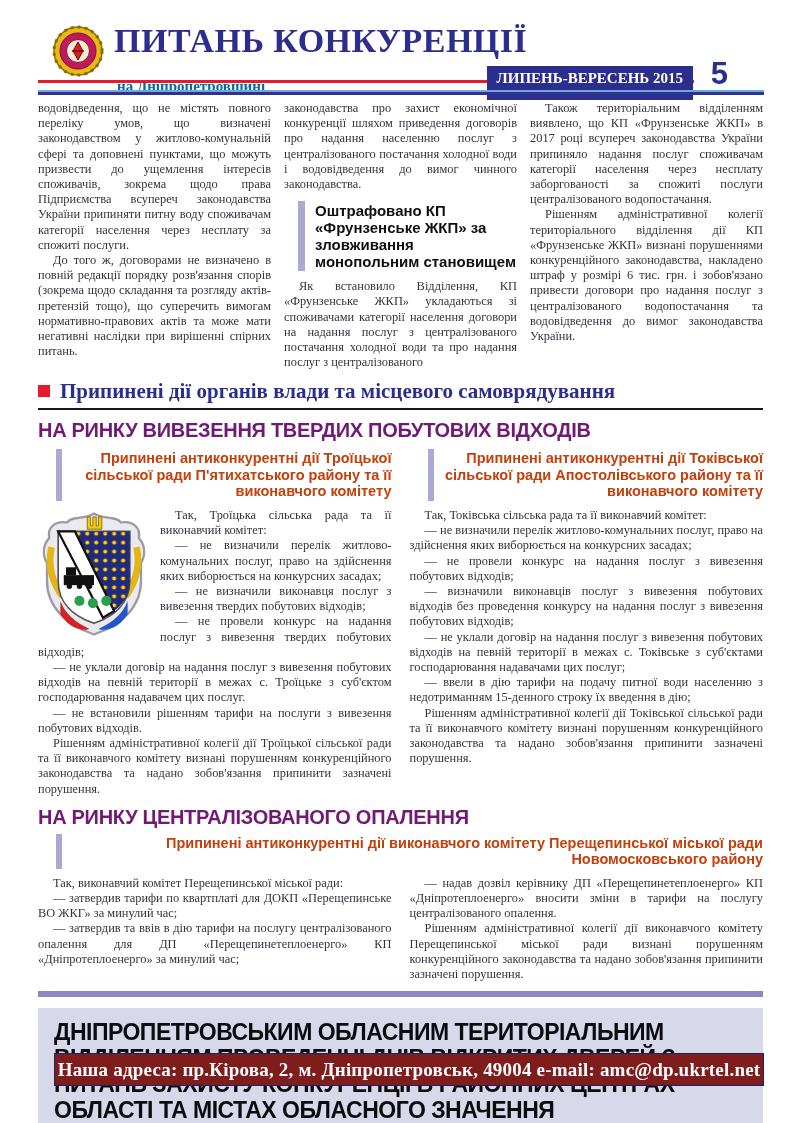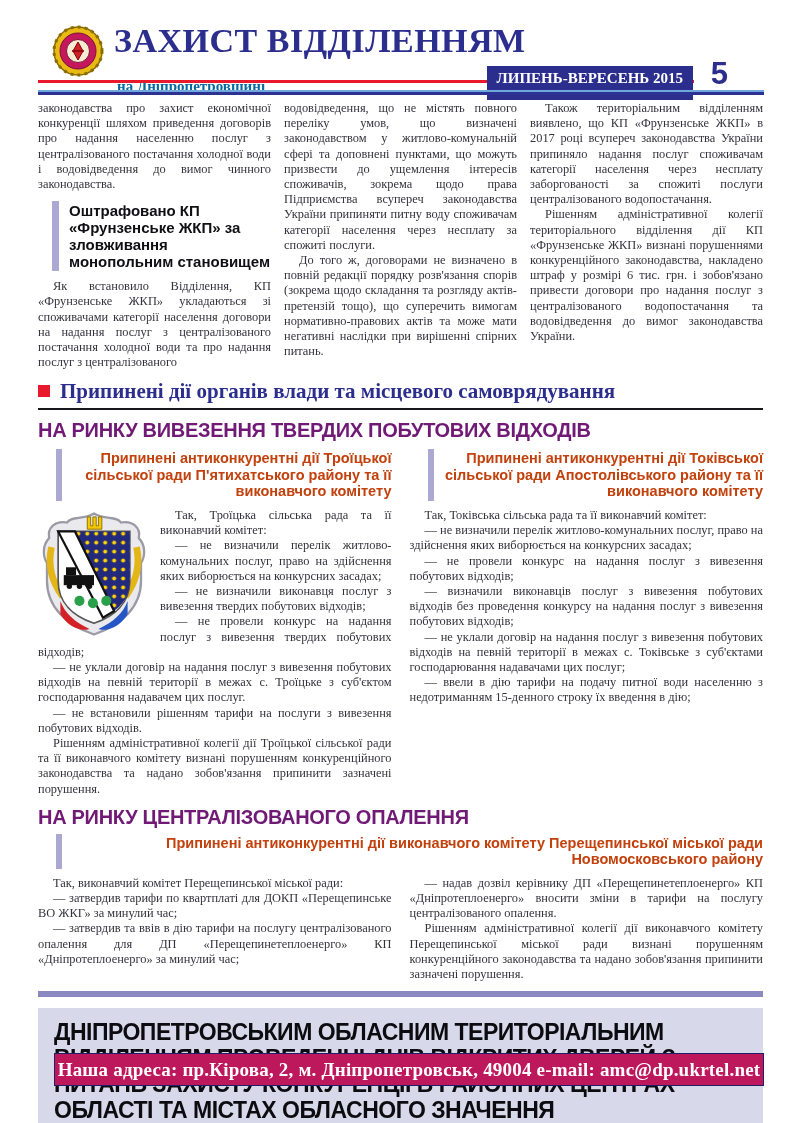"ЗАХИСТ ВІДДІЛЕННЯМ" div.mast-title { text: ЗАХИСТ ВІДДІЛЕННЯМ -> ПИТАНЬ КОНКУРЕНЦІЇ }
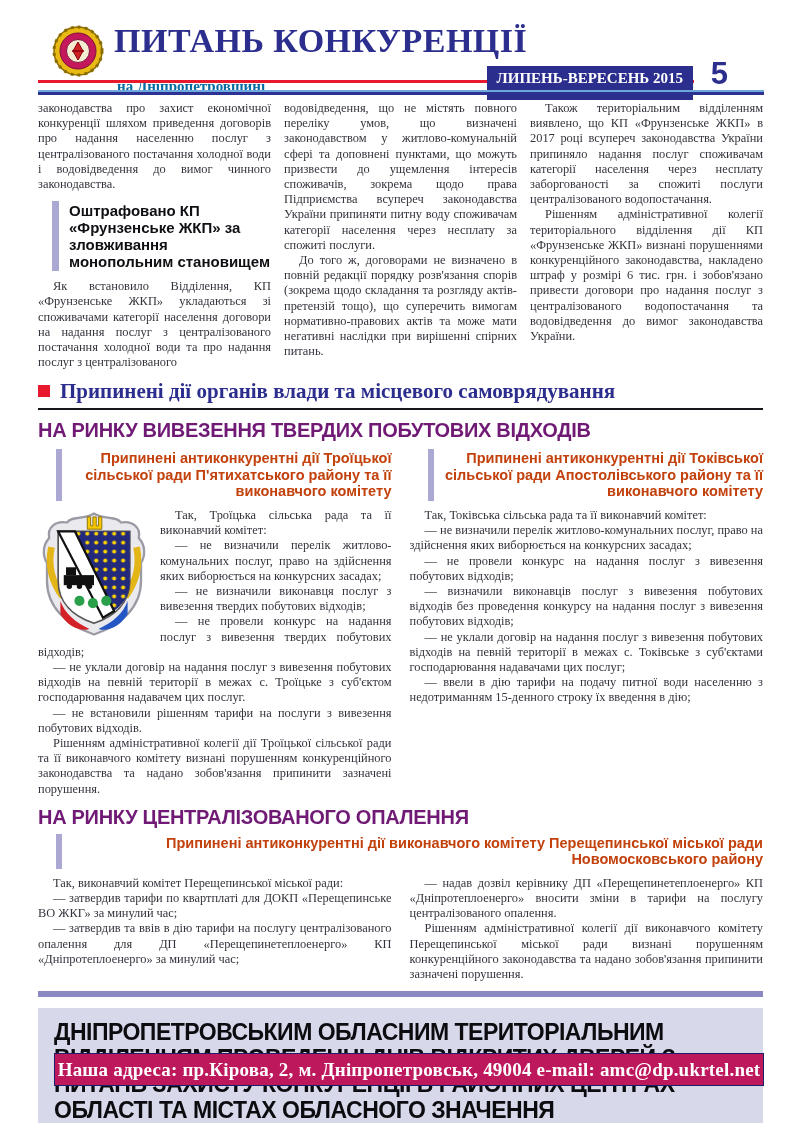"законодавства про захист економічної" div { order: before "водовідведення, що не містять повного" -> after "водовідведення, що не містять повного" }
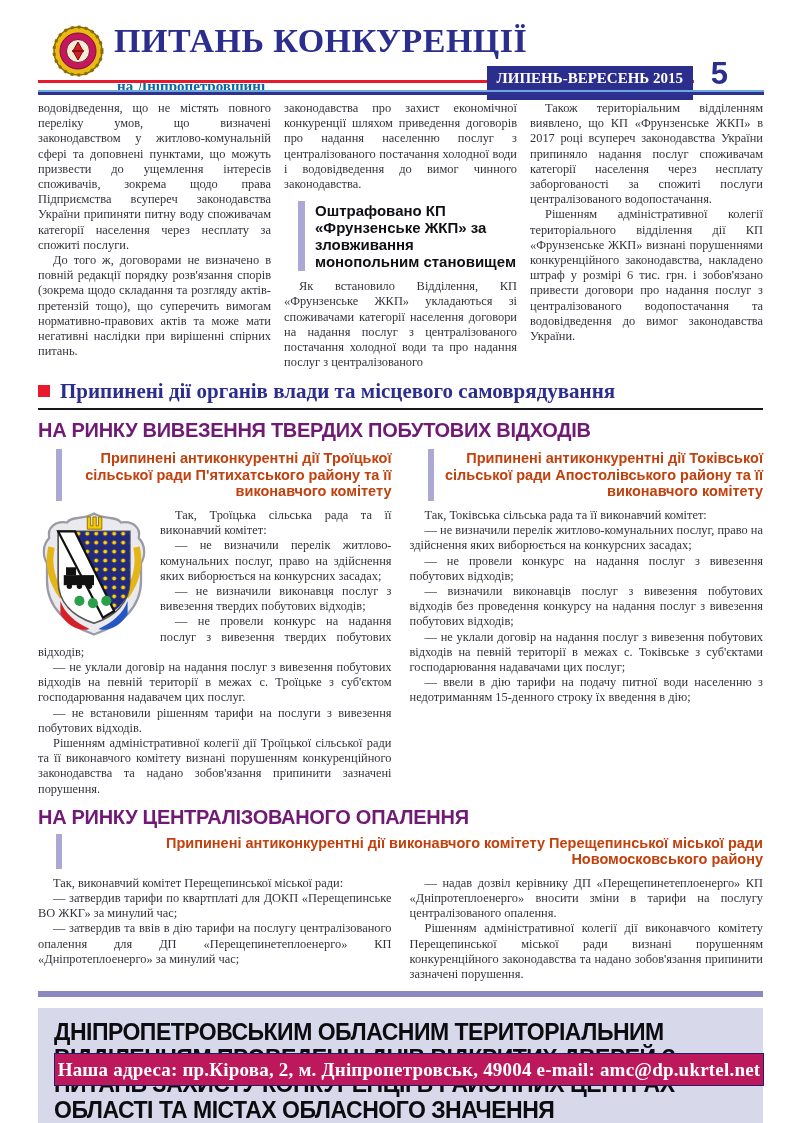"Рішенням адміністративної колегії дії Токівської" p.just { html: none -> <p>Рішенням адміністративної колегії дії Токівської сільської ради та її виконавчого комітету визнані порушенням конкуренційного законодавства та надано зобов'язання припинити зазначені порушення.</p> }
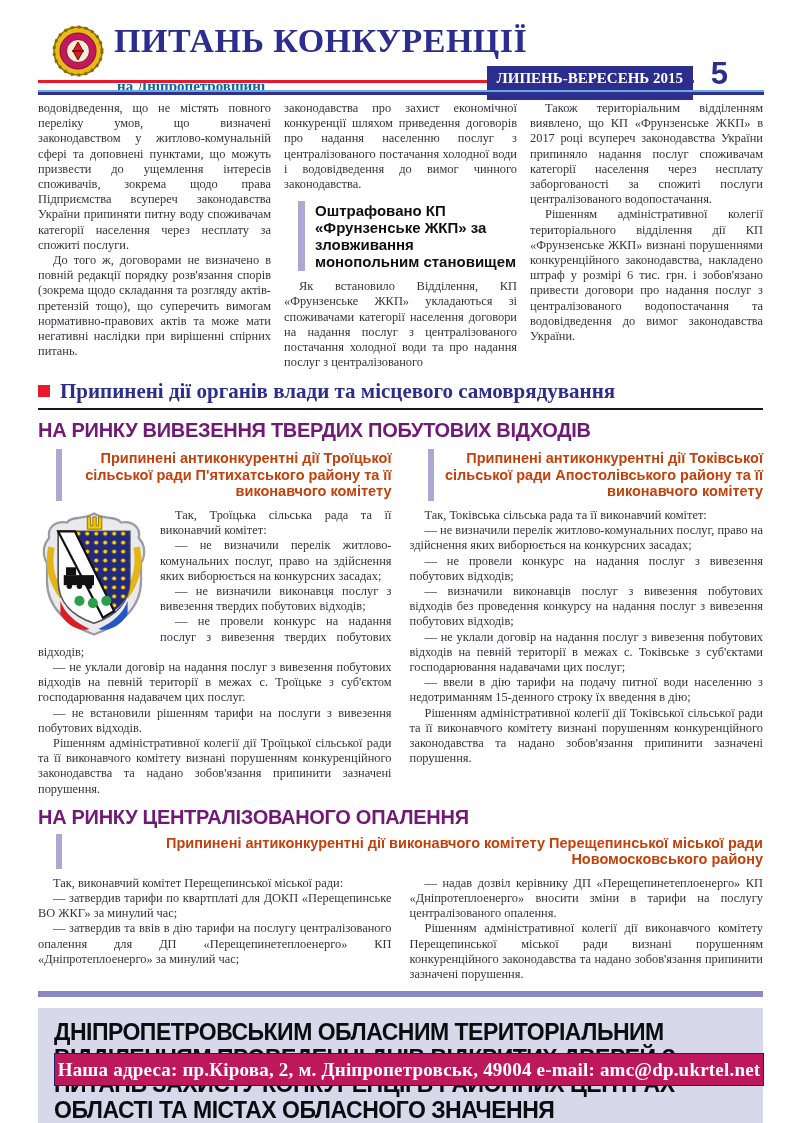"Наша адреса: пр.Кірова, 2, м." .footer-bar { background: #be185d -> #7f1d1d }
